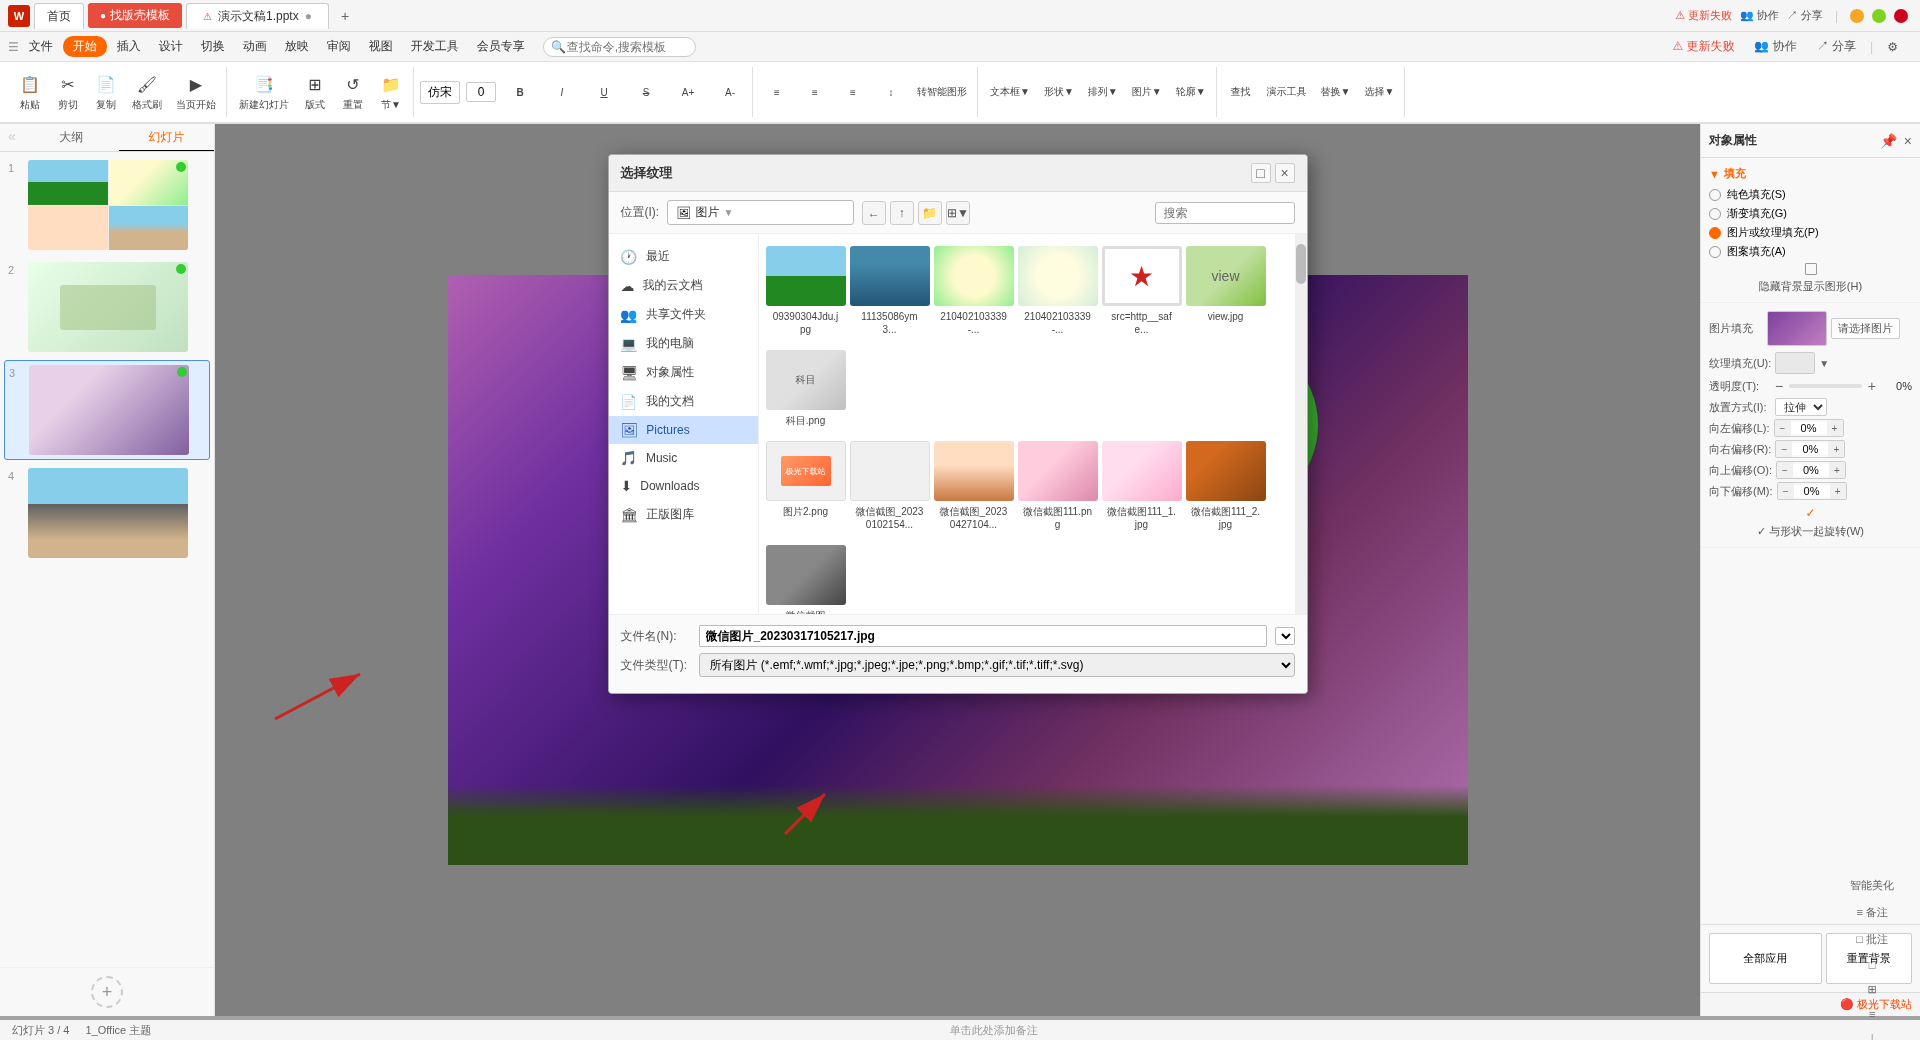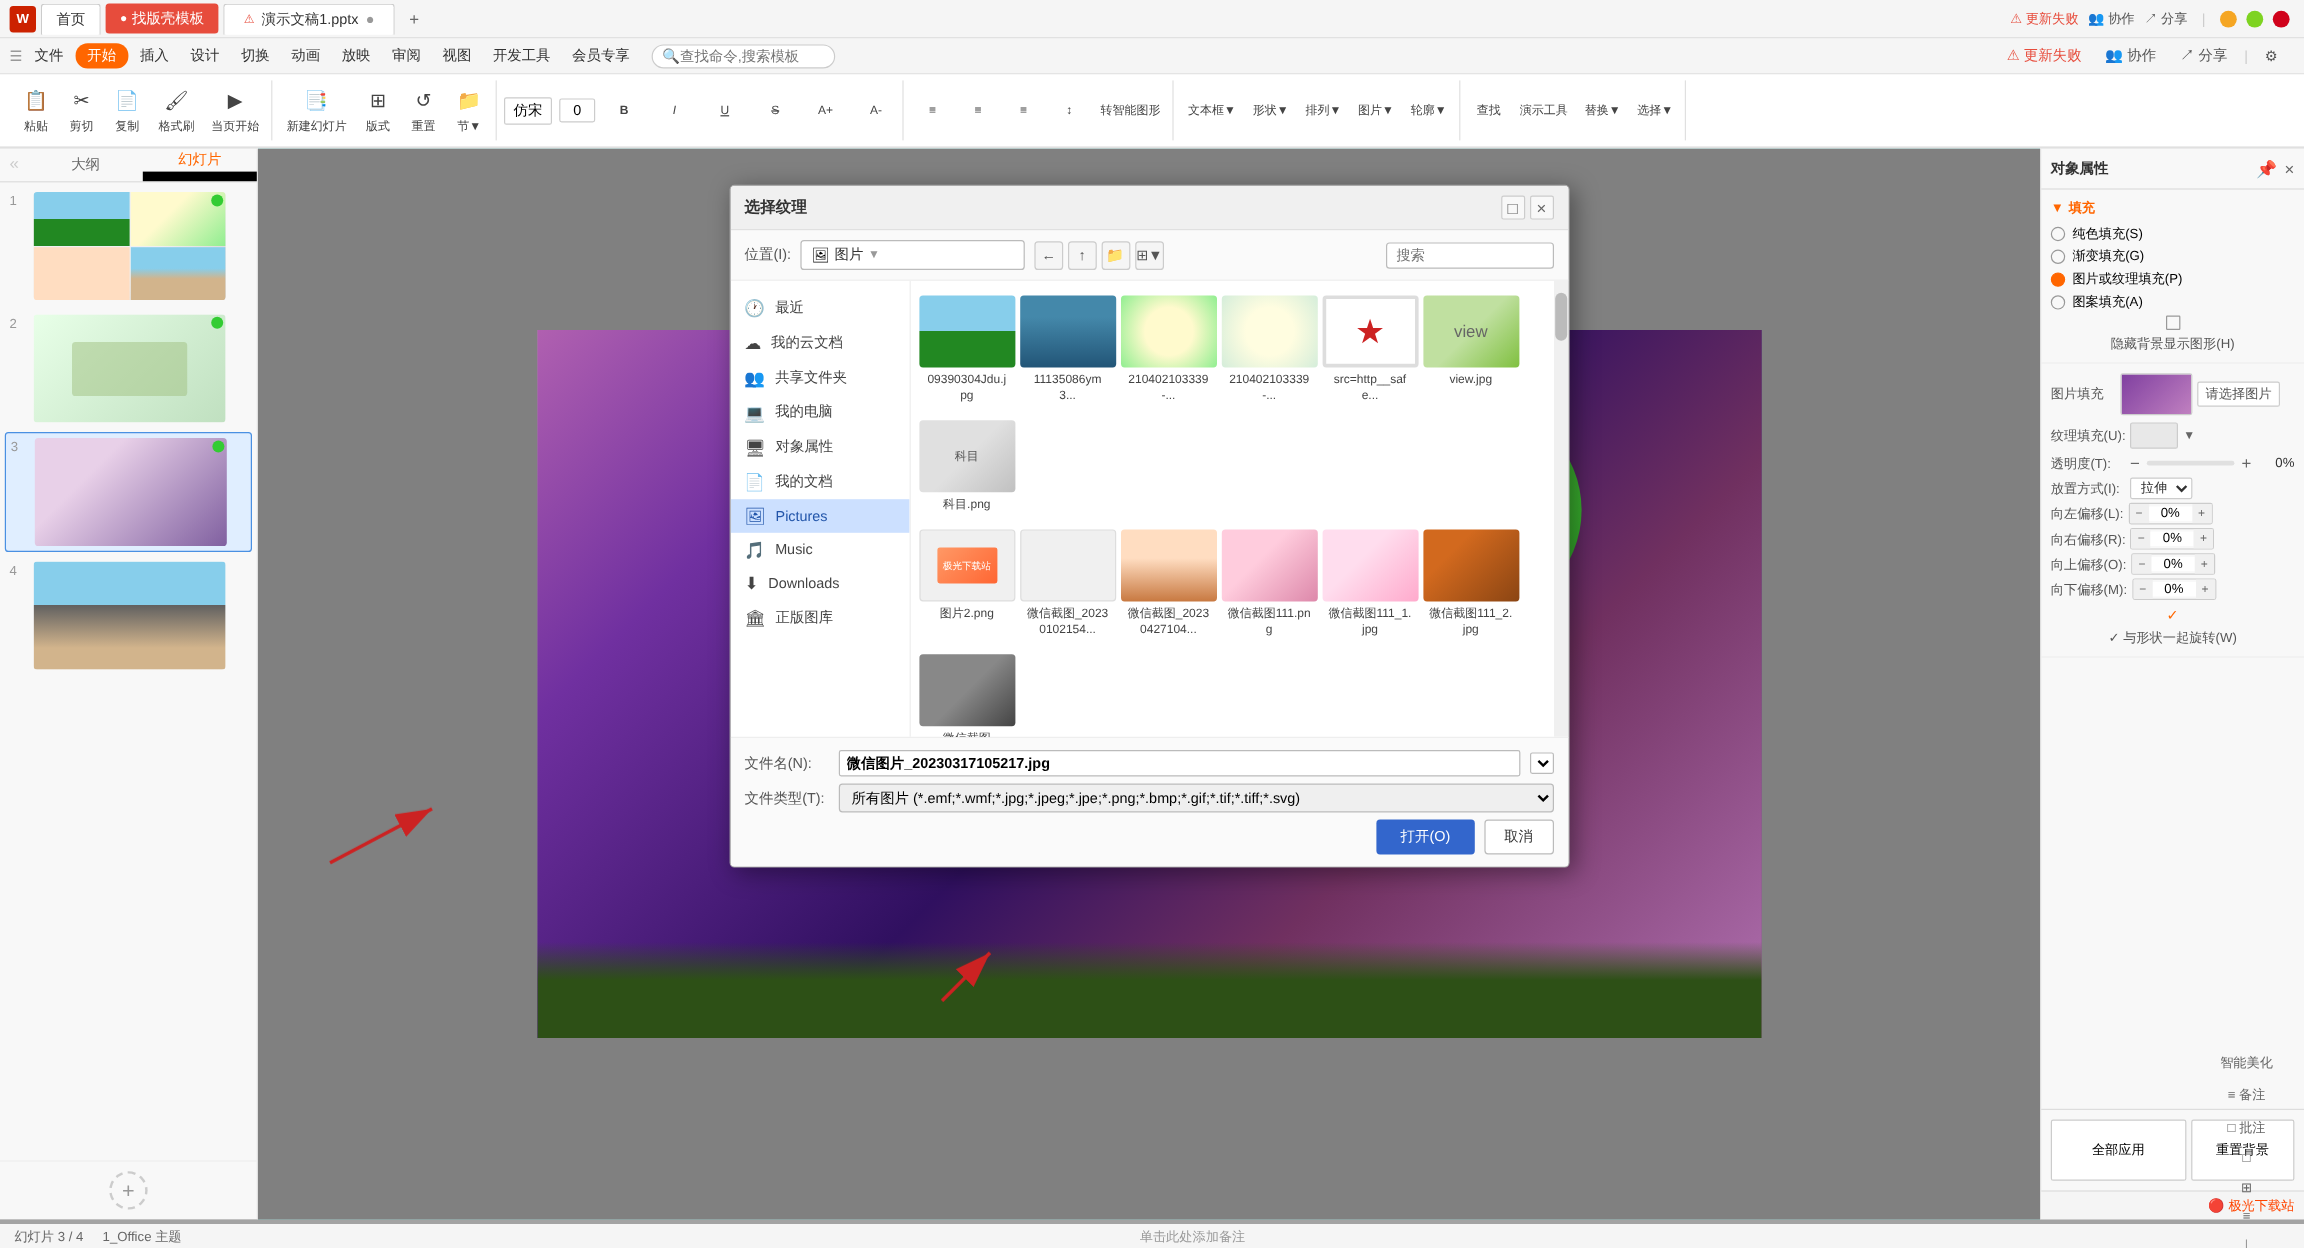"幻灯片" .panel-tab.active { border-bottom: 8px solid #000000 -> 1px solid #000000 }
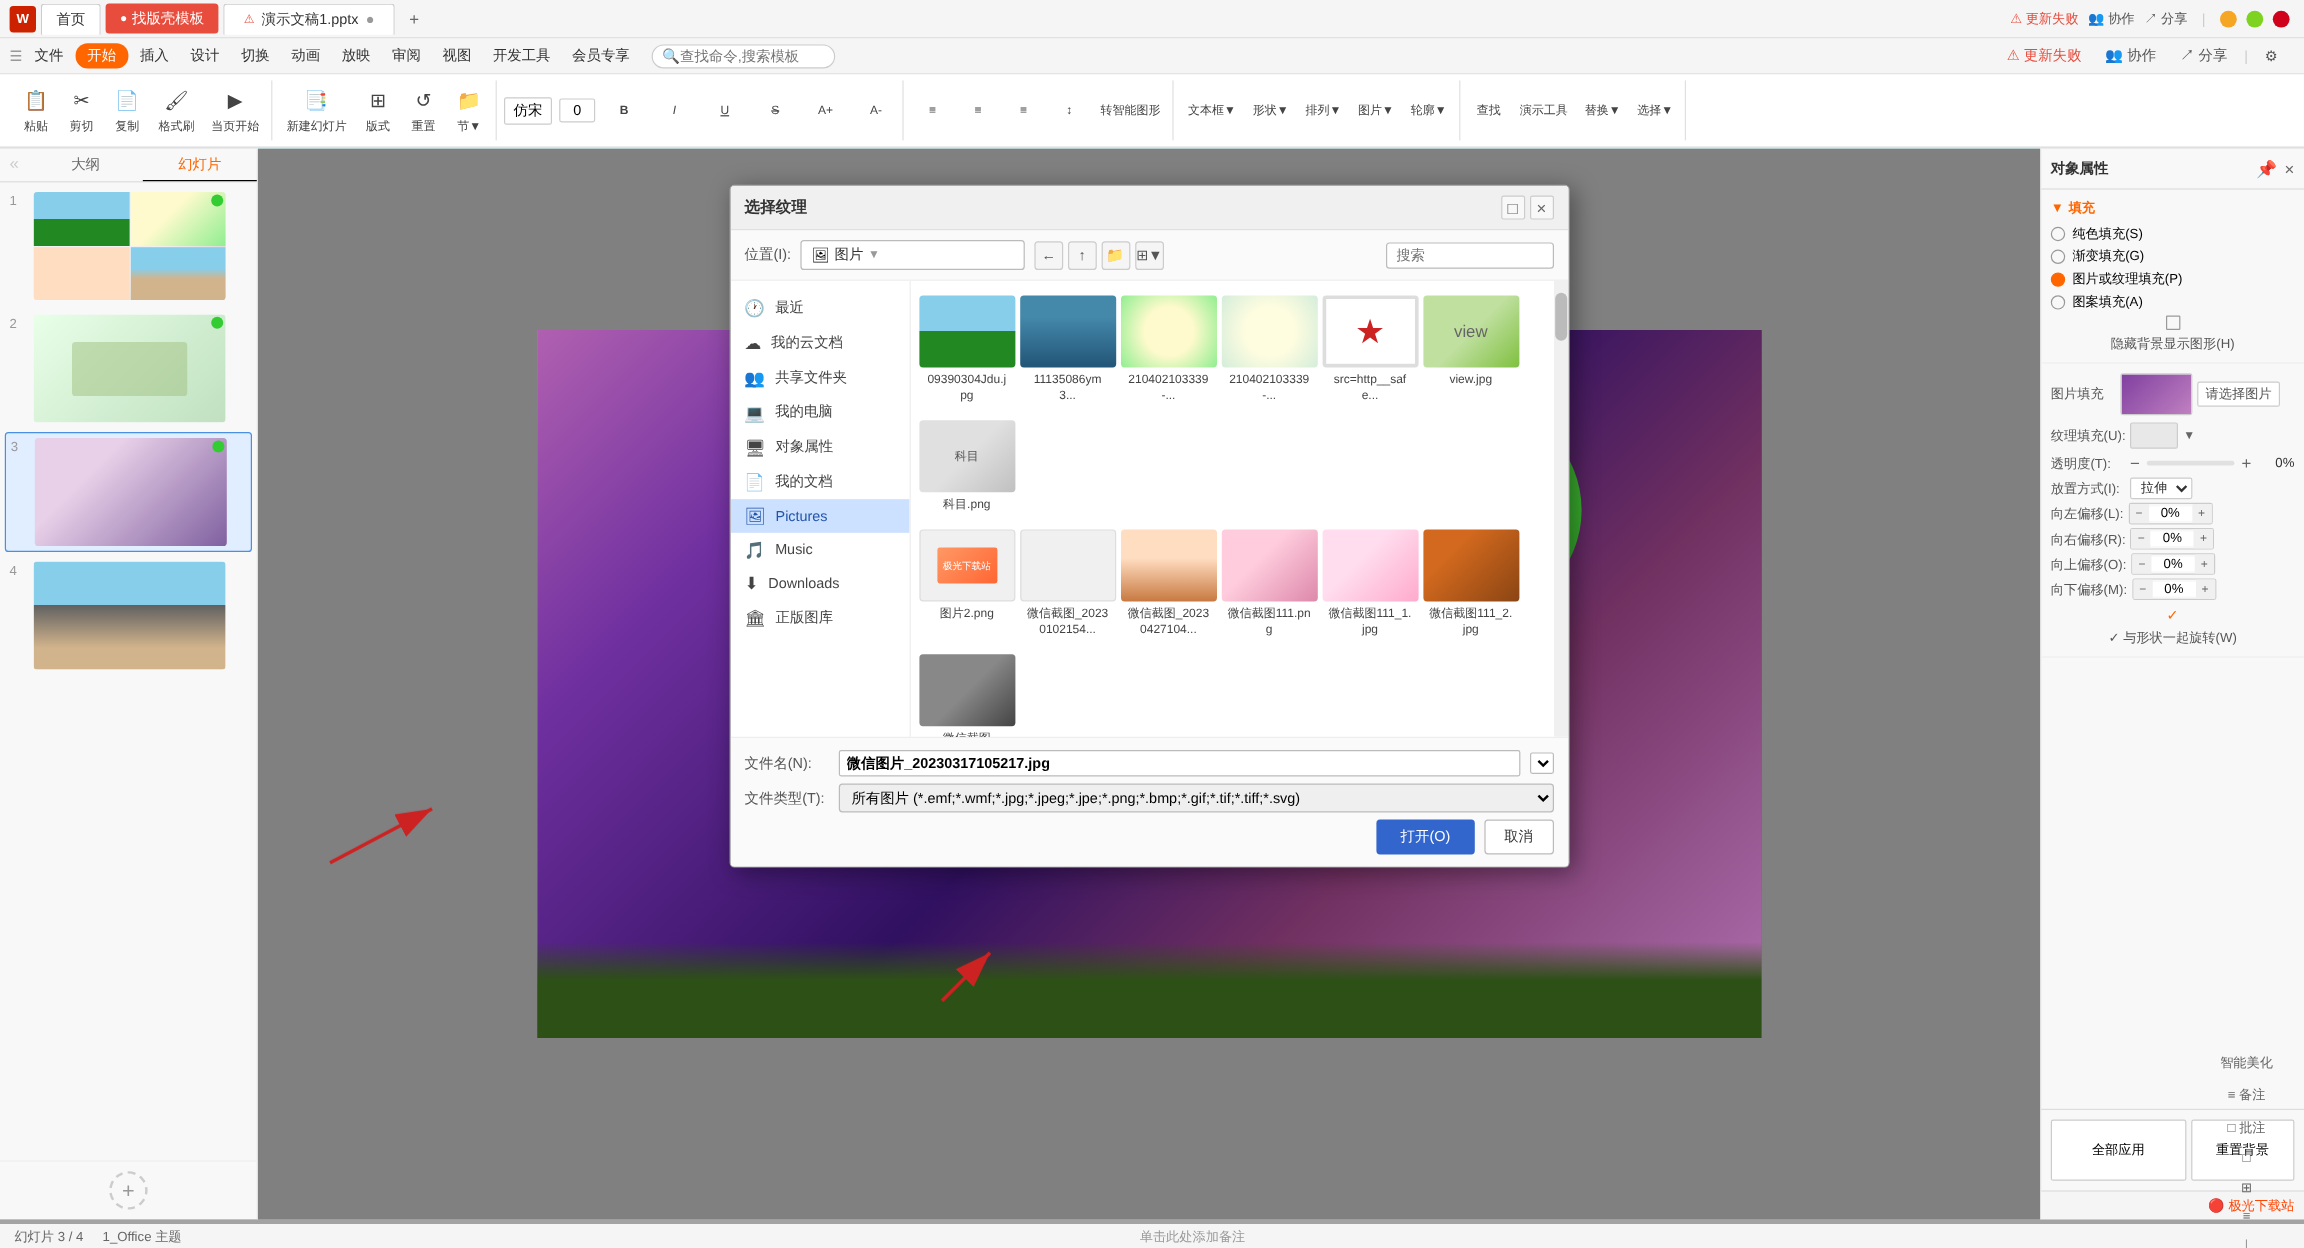"选择纹理" .center-area { background: #0f766e -> #6d28d9 }
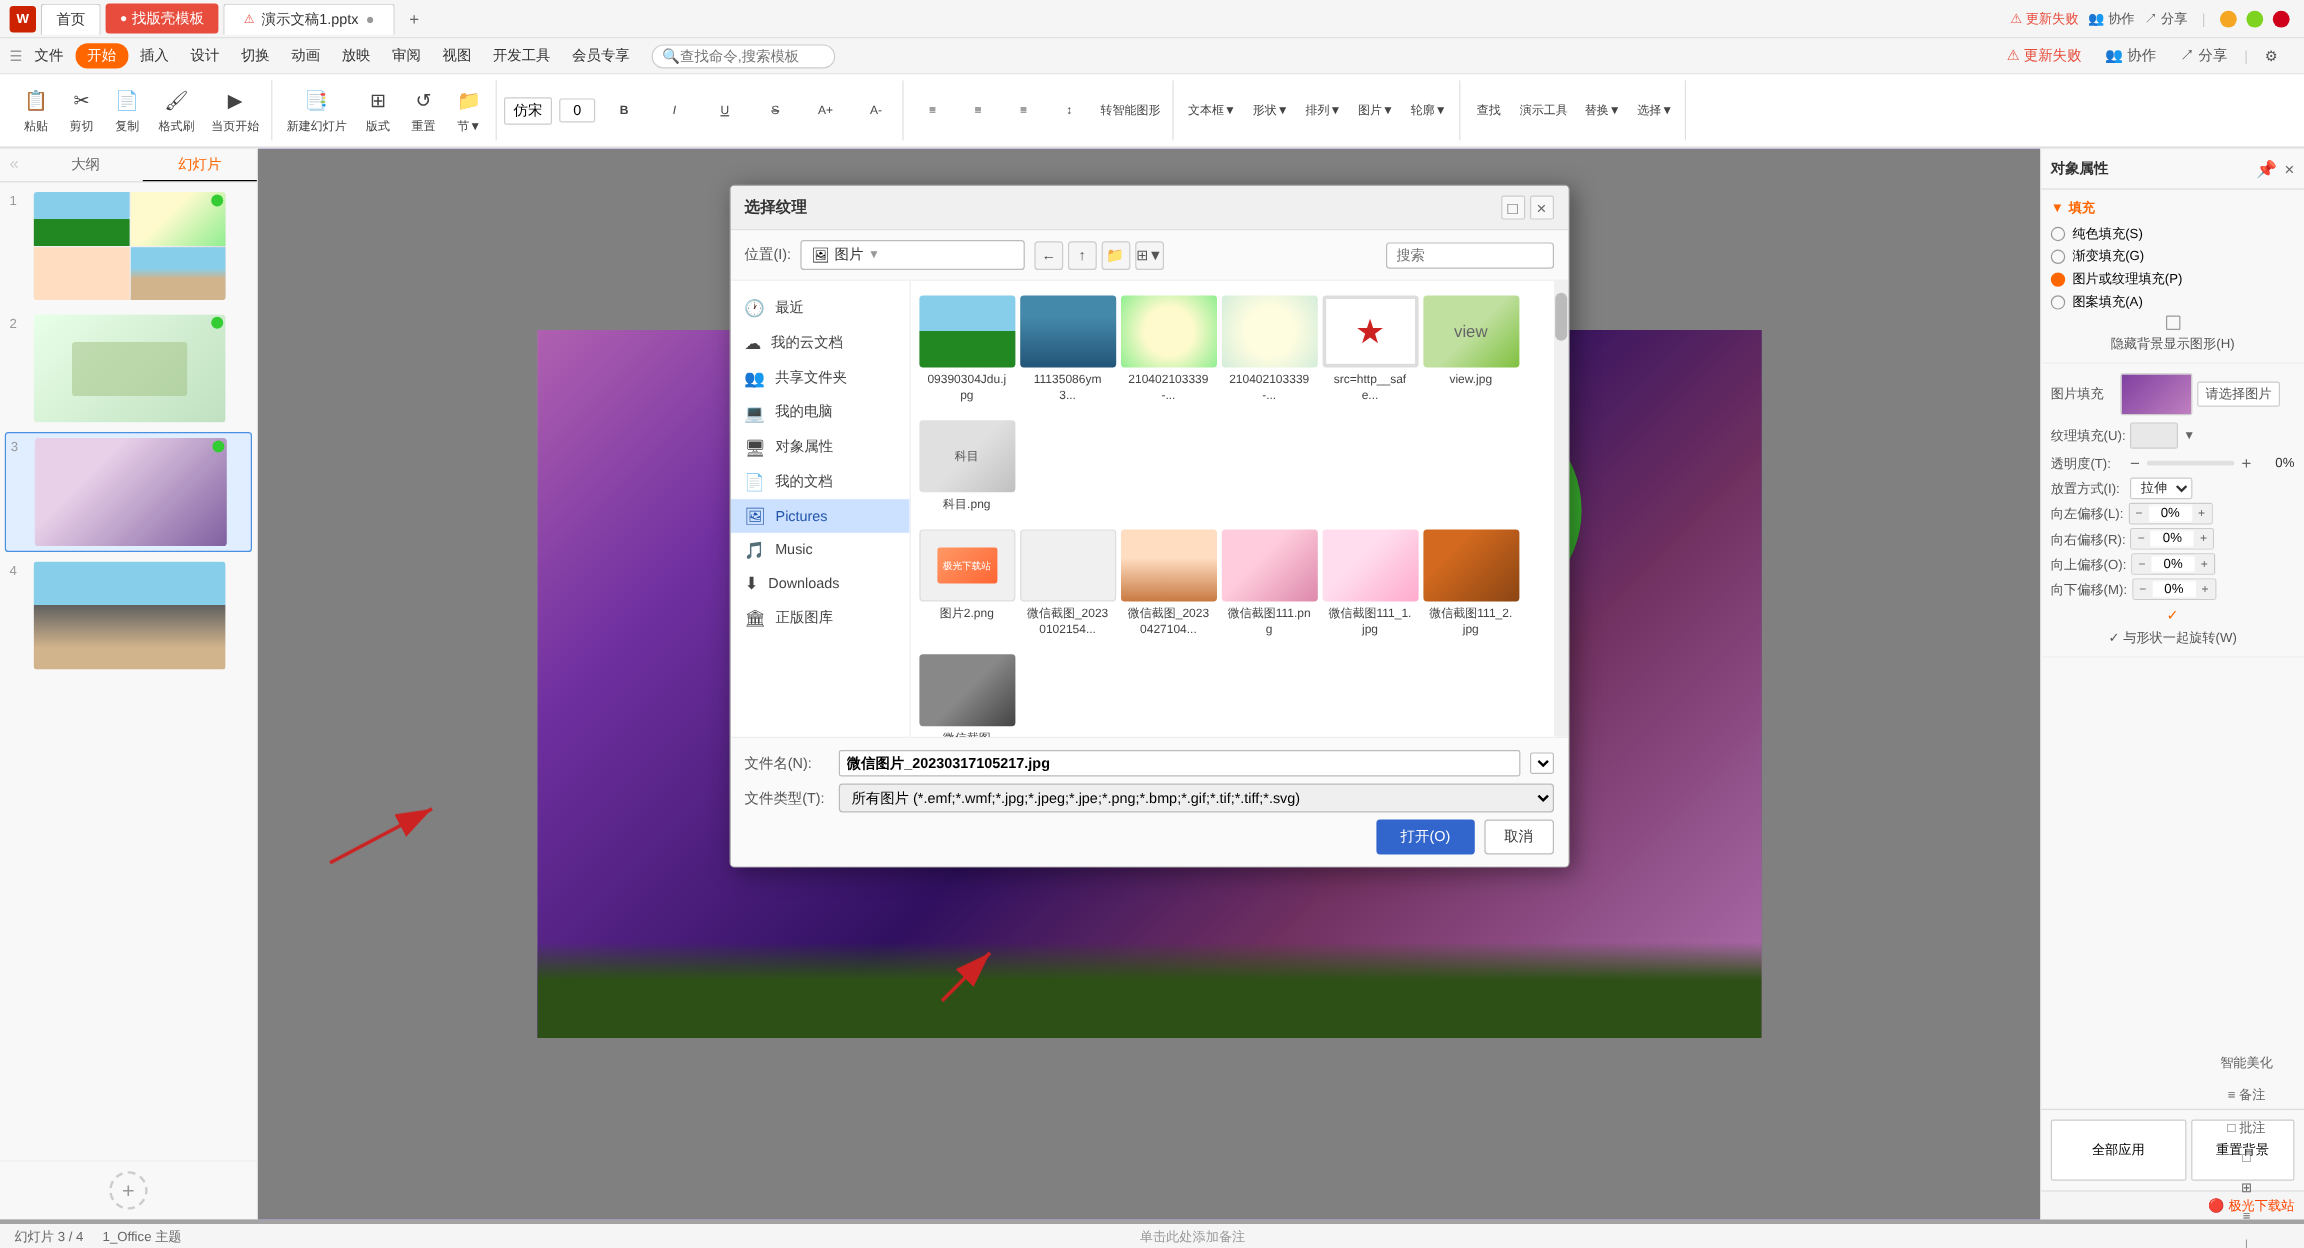"打开(O)" div.footer-btns { html: <div> <button>打开(O)</button> <button>取消</button> </div> -> none }
